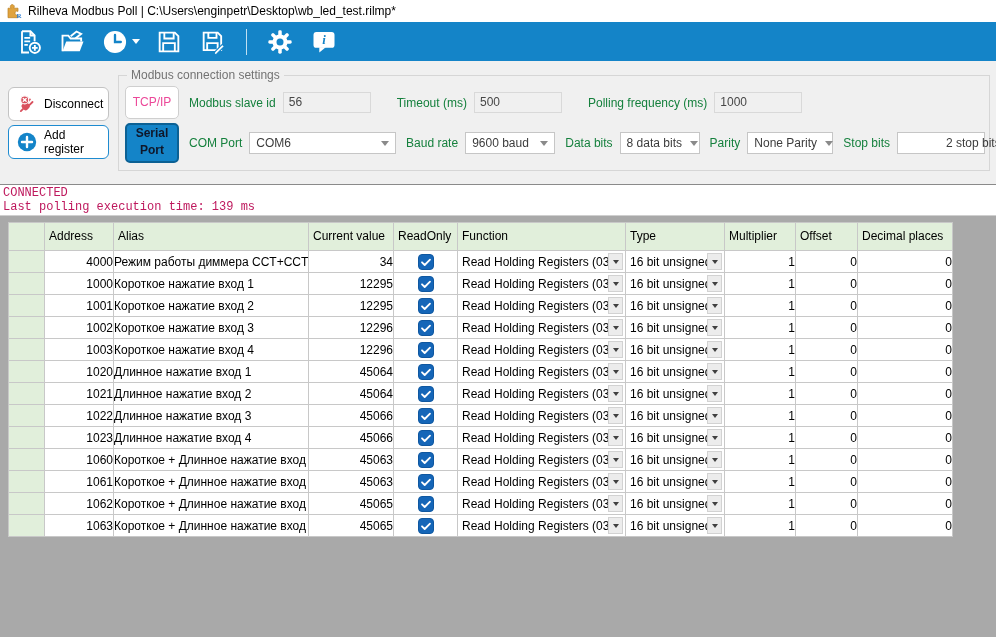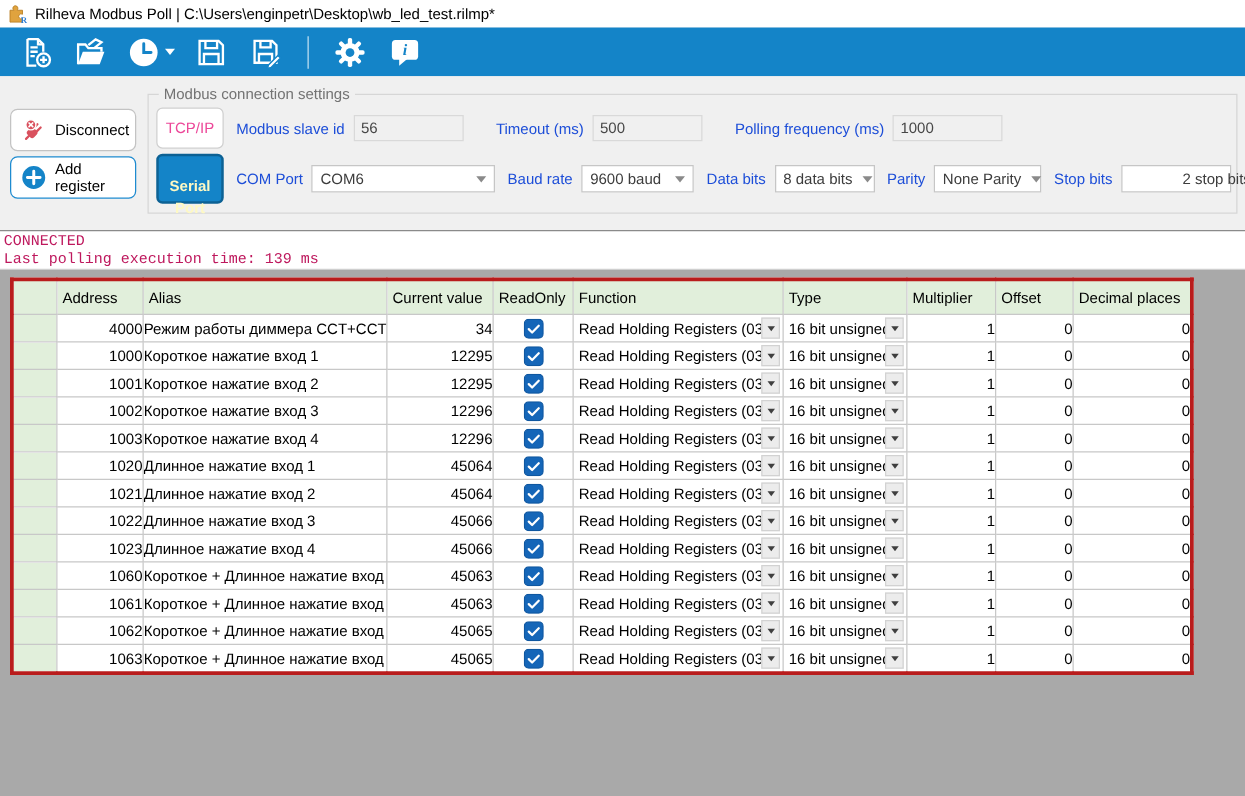"Modbus slave id" .fld-label { color: #1d4ed8 -> #15803d }
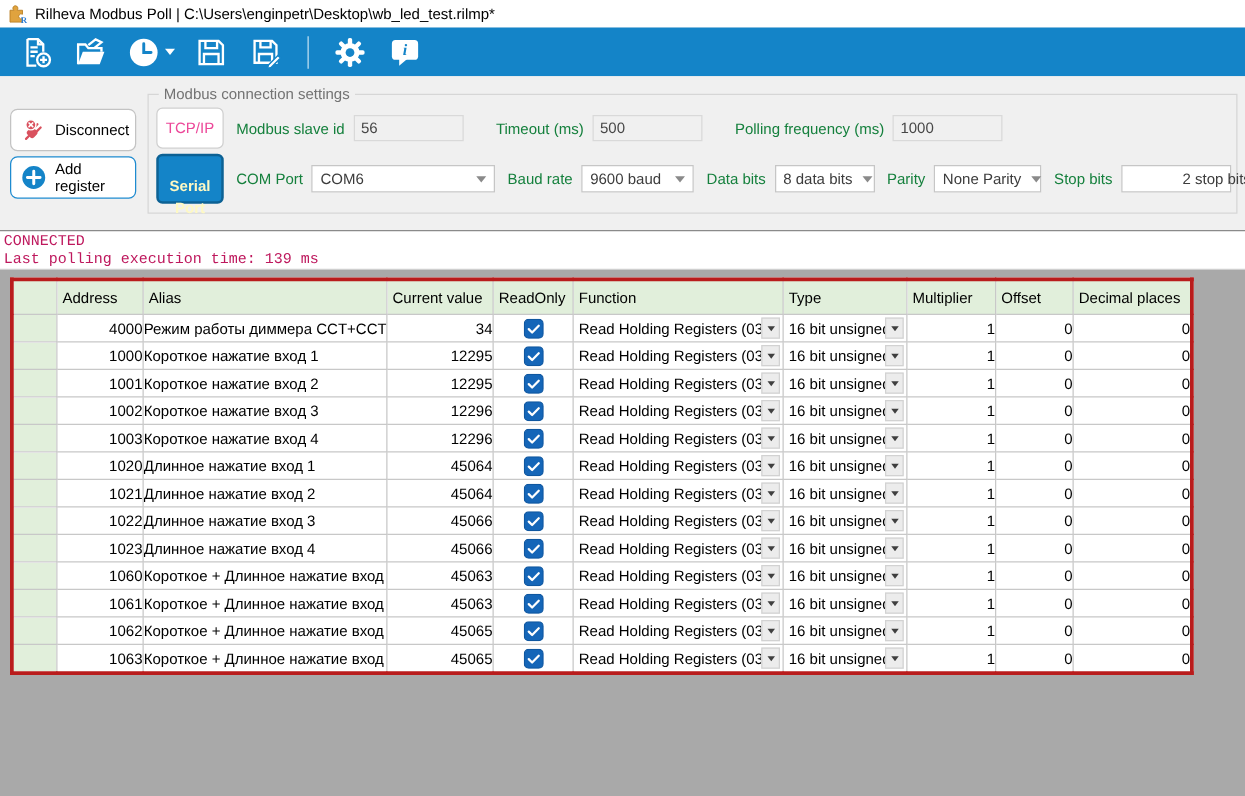"Serial Port" .mode-btn.serial { color: #fef9c3 -> #0f172a; padding-top: 16px -> 0 }
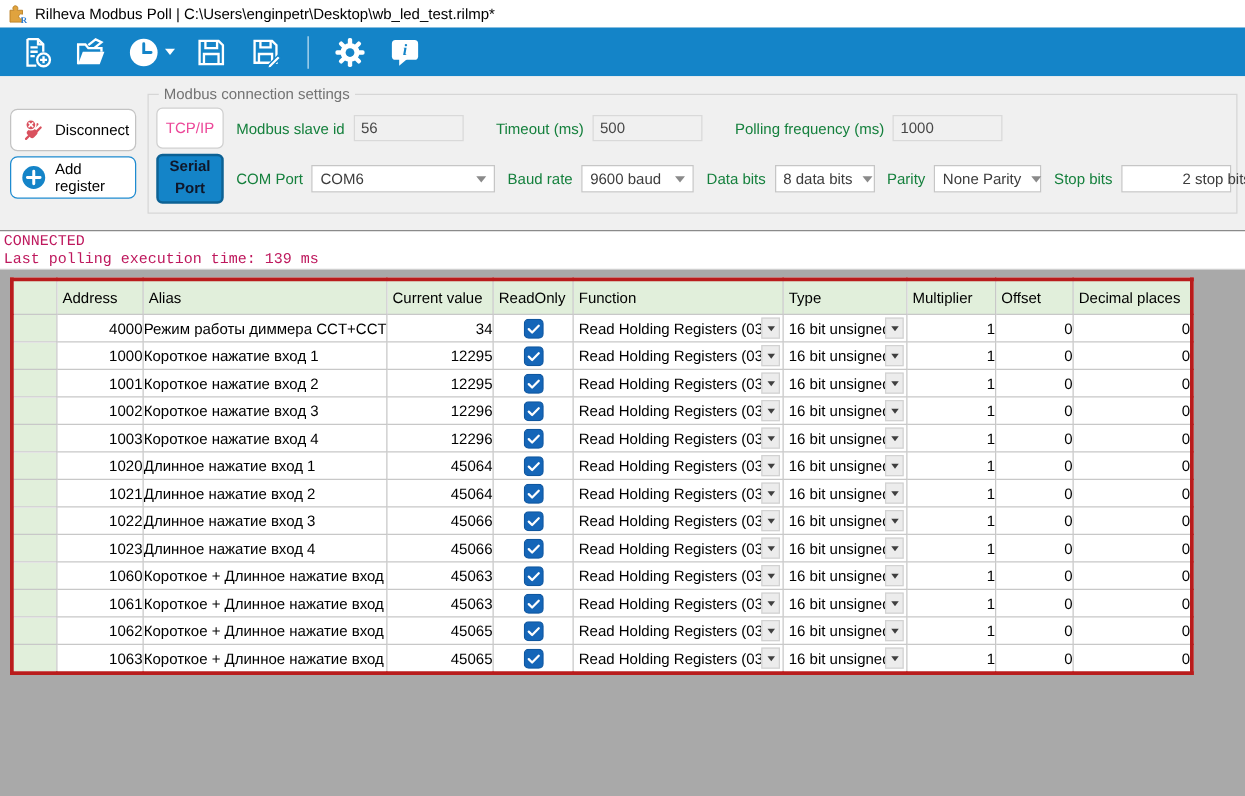"Address" table.registers { border: 3px solid #b91c1c -> 1px solid #b91c1c }
